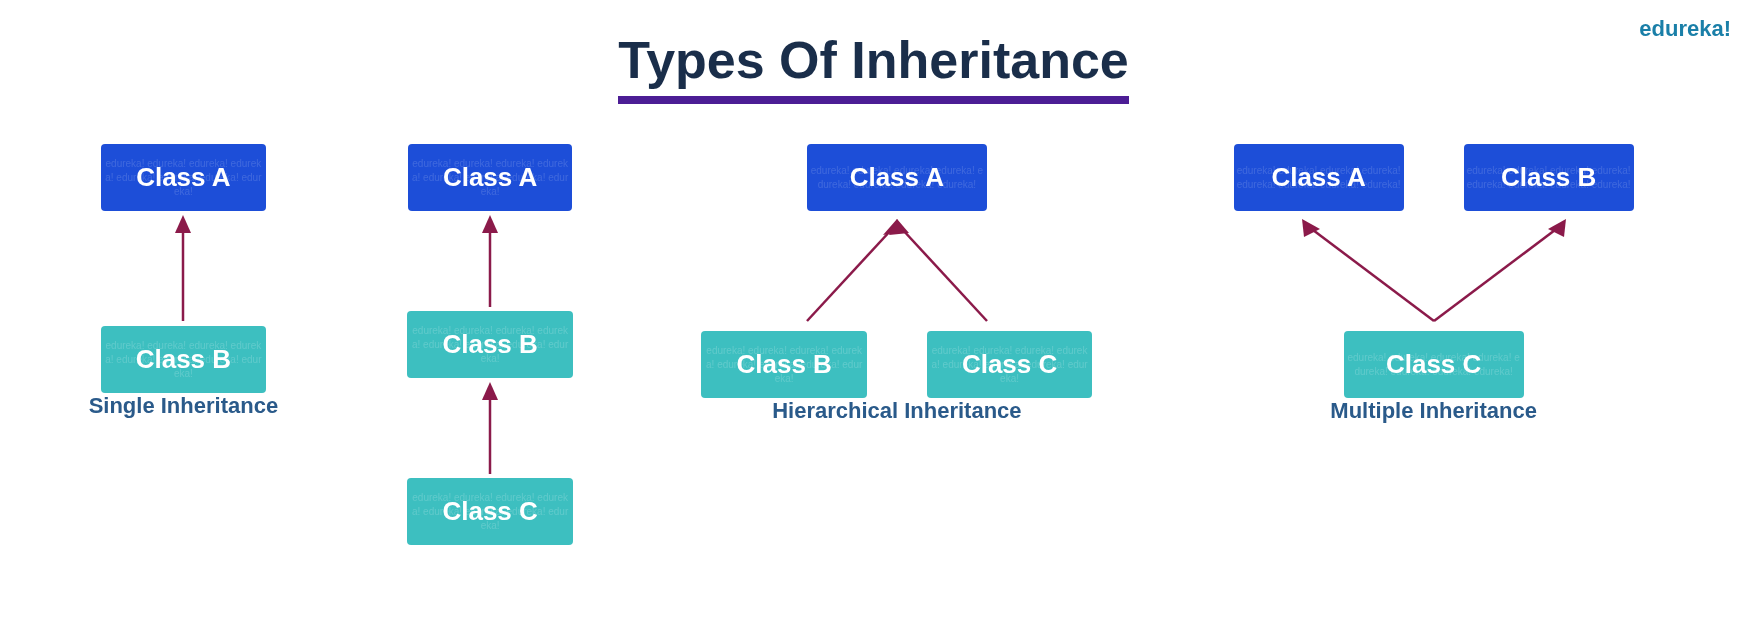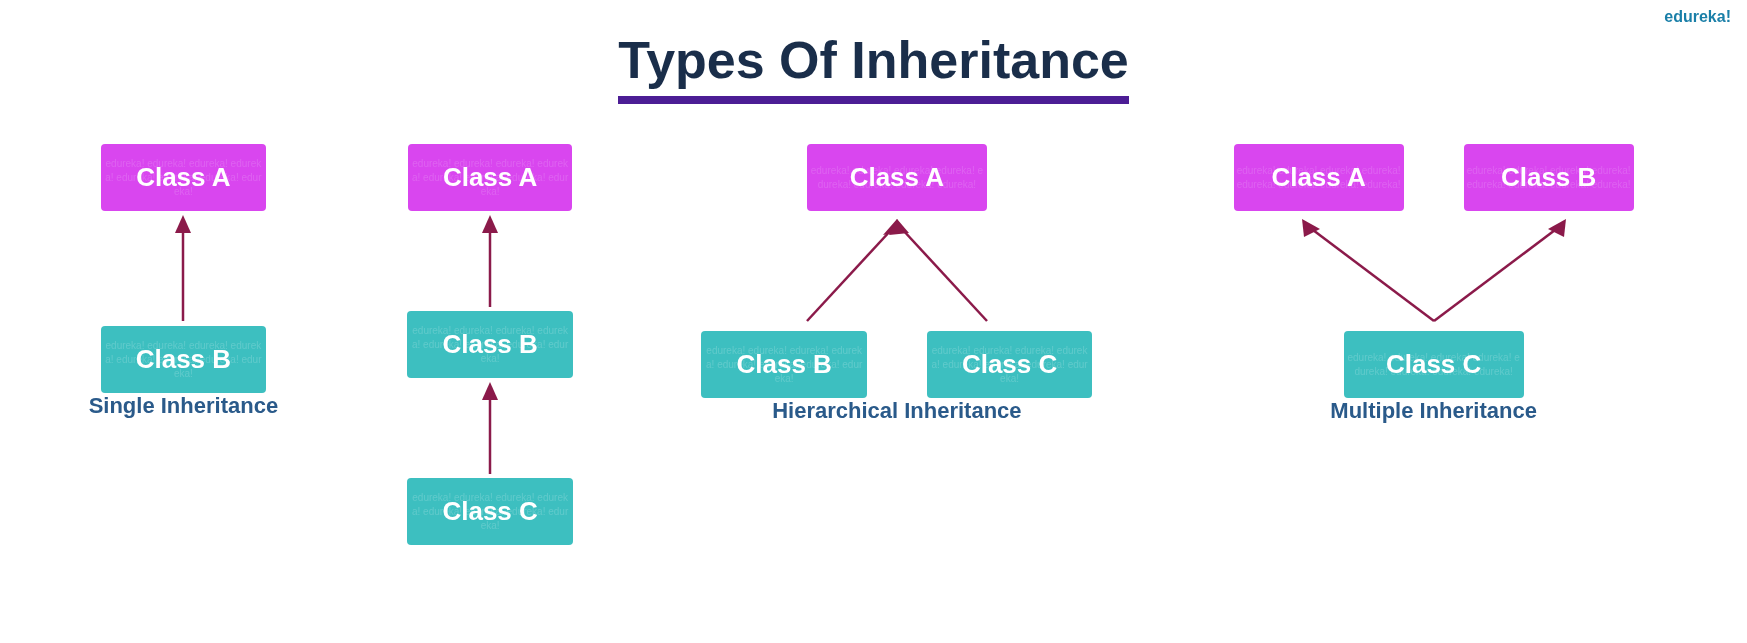"edureka!" .edureka-watermark { font-size: 16px -> 22px; top: 8px -> 16px }
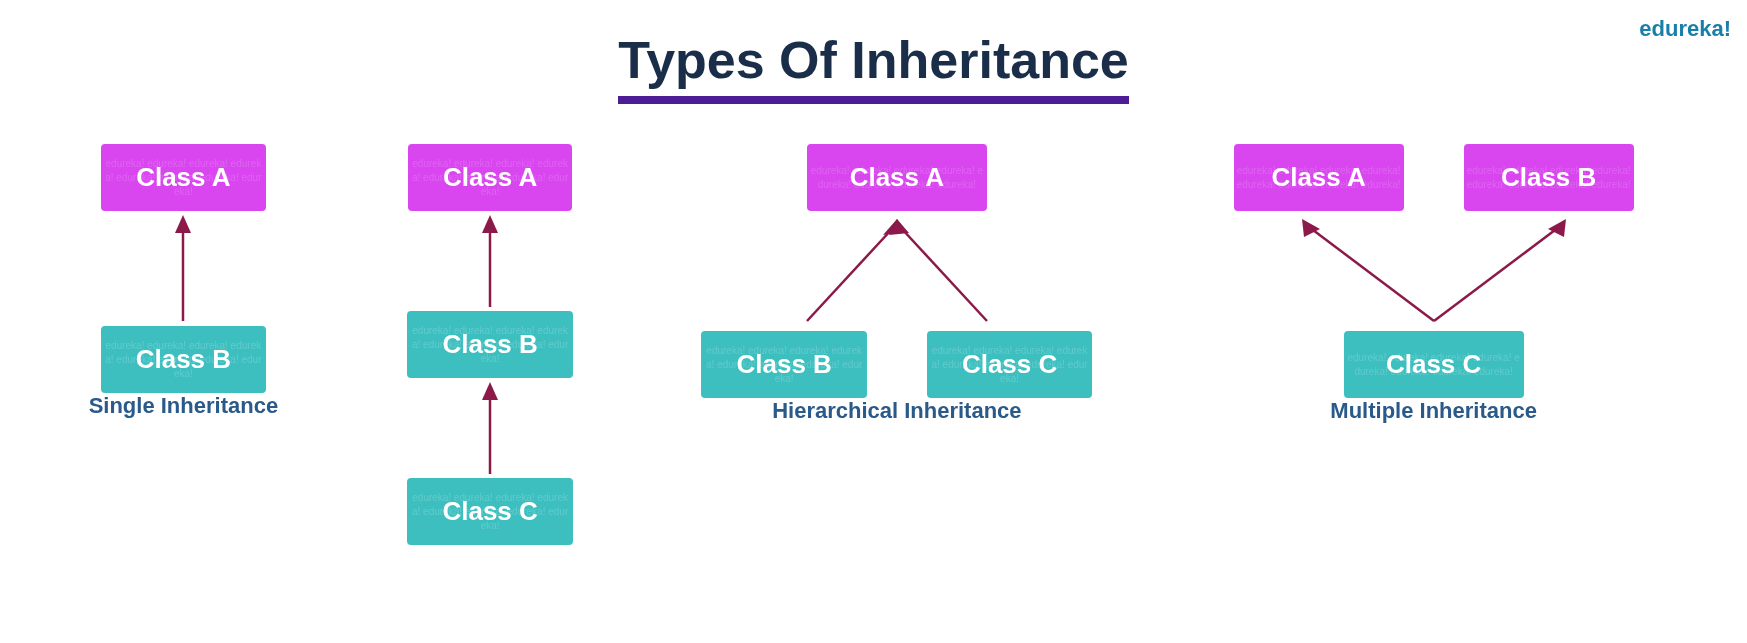"Class A" .class-box-dark { background: #d946ef -> #1d4ed8 }
